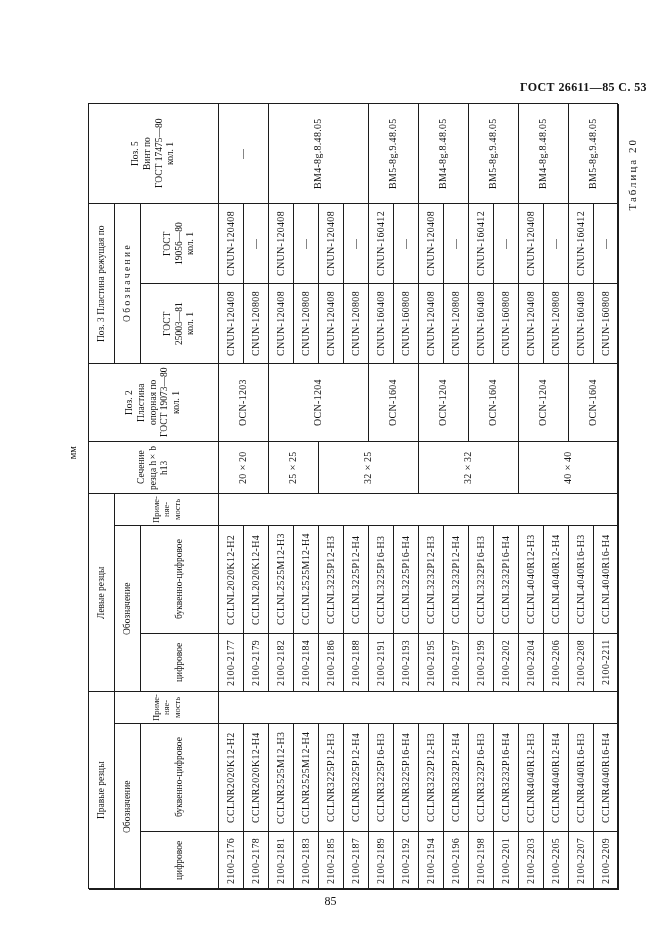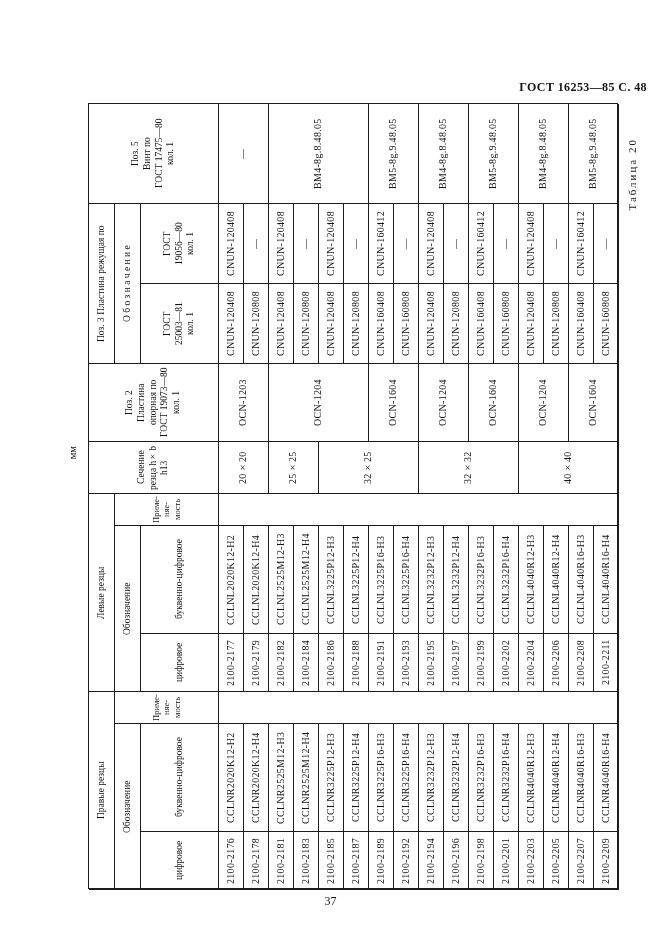"ГОСТ 16253—85 С. 48" div.running-header { text: 16253—85 С. 48 -> 26611—85 С. 53 }
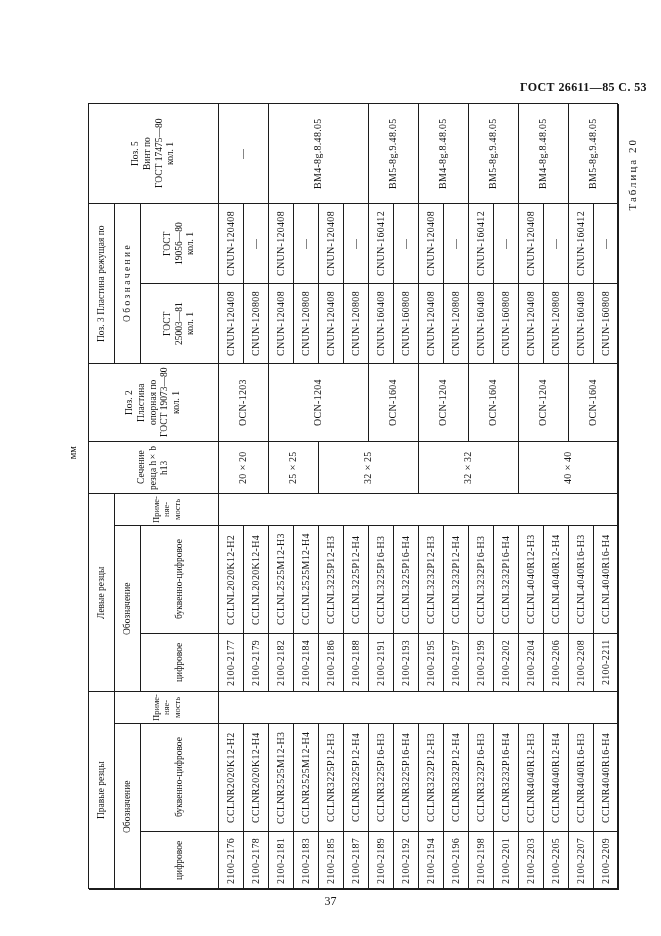"37" div.pagenum { text: 37 -> 85 }
